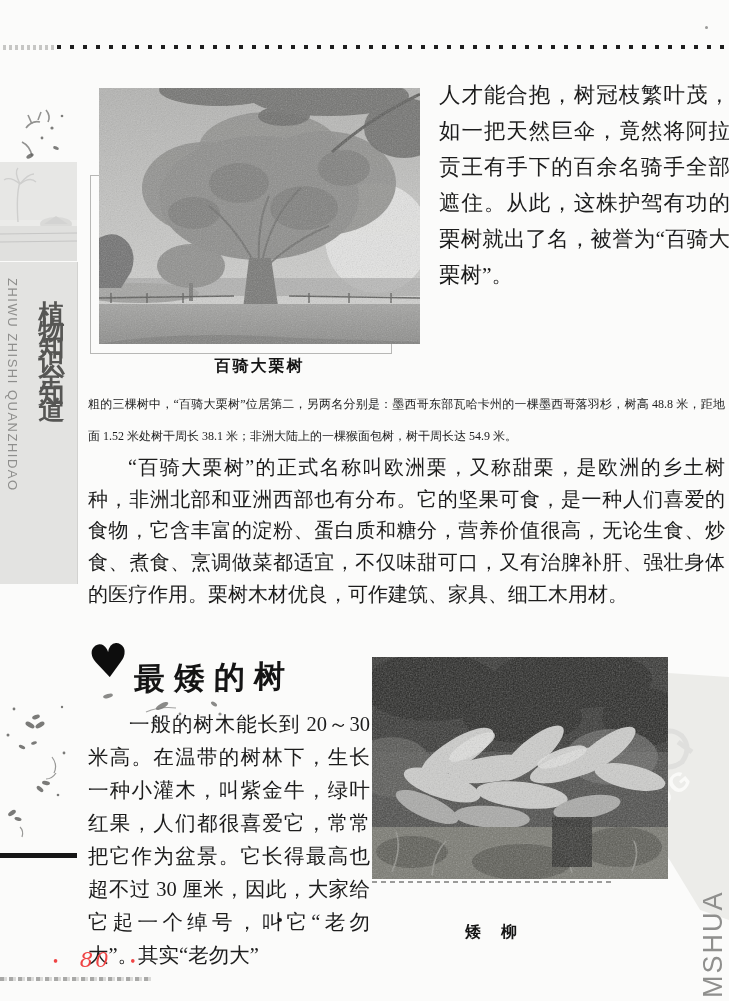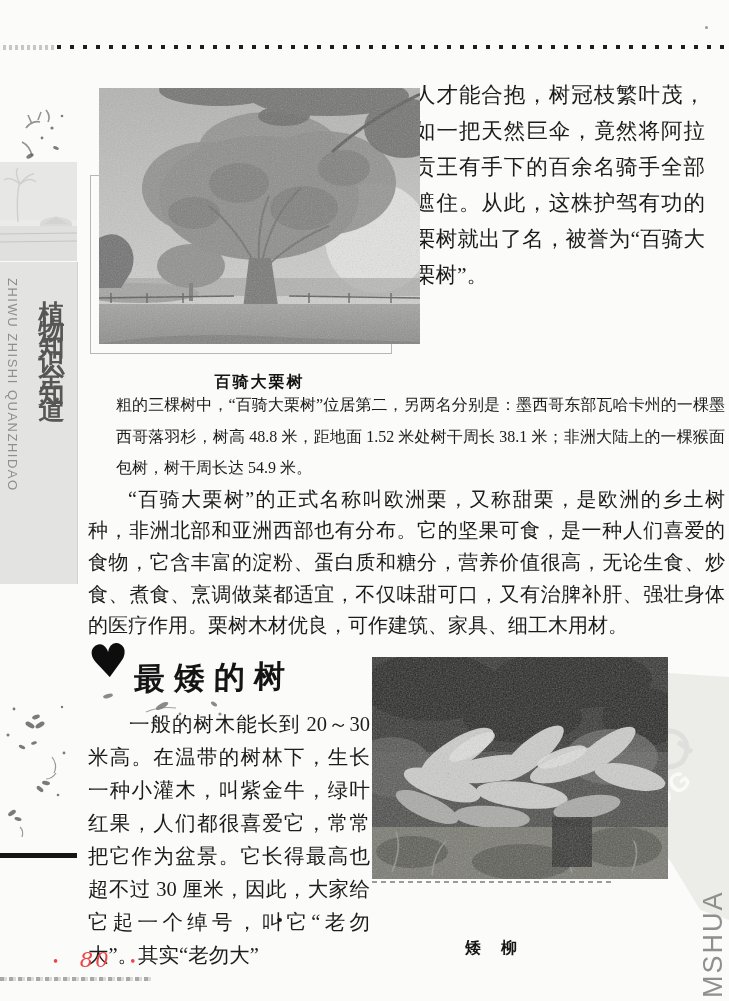"人才能合抱，树冠枝繁叶茂，如一把天然巨伞，竟然将阿拉贡王有手下的百余名骑手全部遮" div.abs { left: 414px -> 439px }
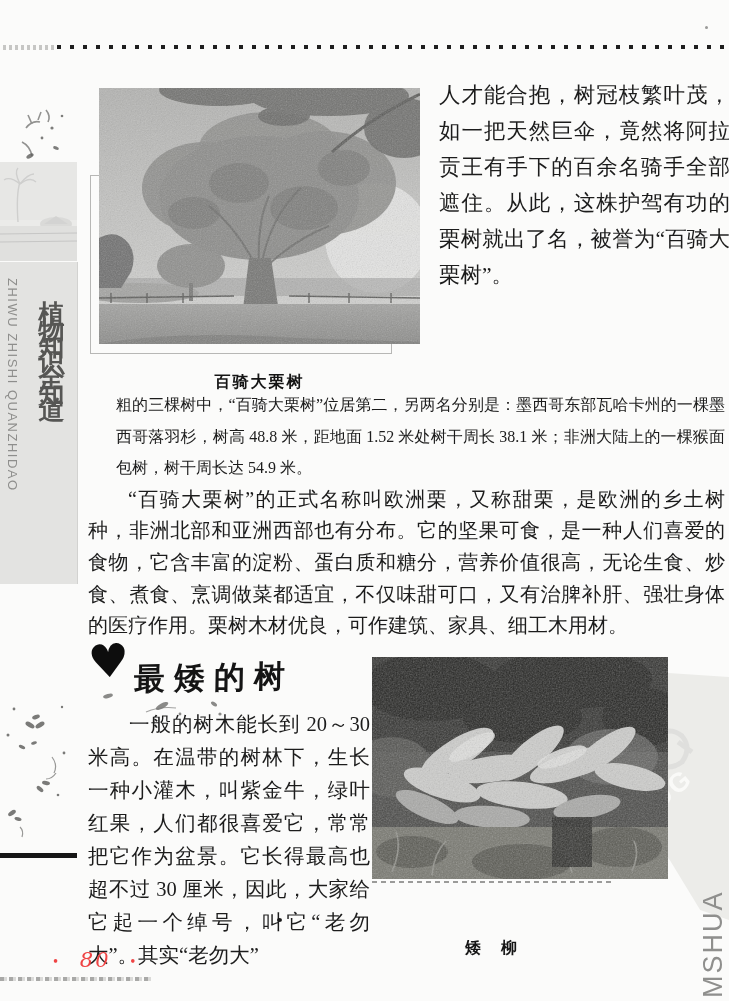"百骑大栗树" .caption { margin-top: 16px -> none }
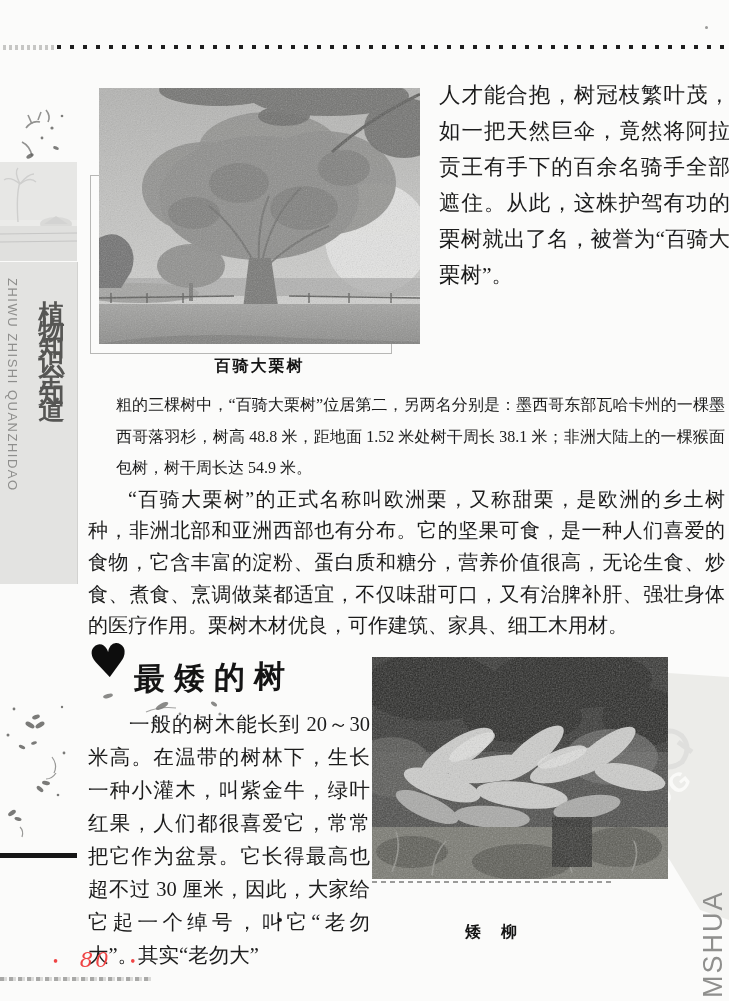"粗的三棵树中，“百骑大栗树”位居第二，另两名分别是：墨西哥东部瓦哈卡州的一棵墨西" p.para { font-size: 16px -> 12px; margin-left: 28px -> none }
